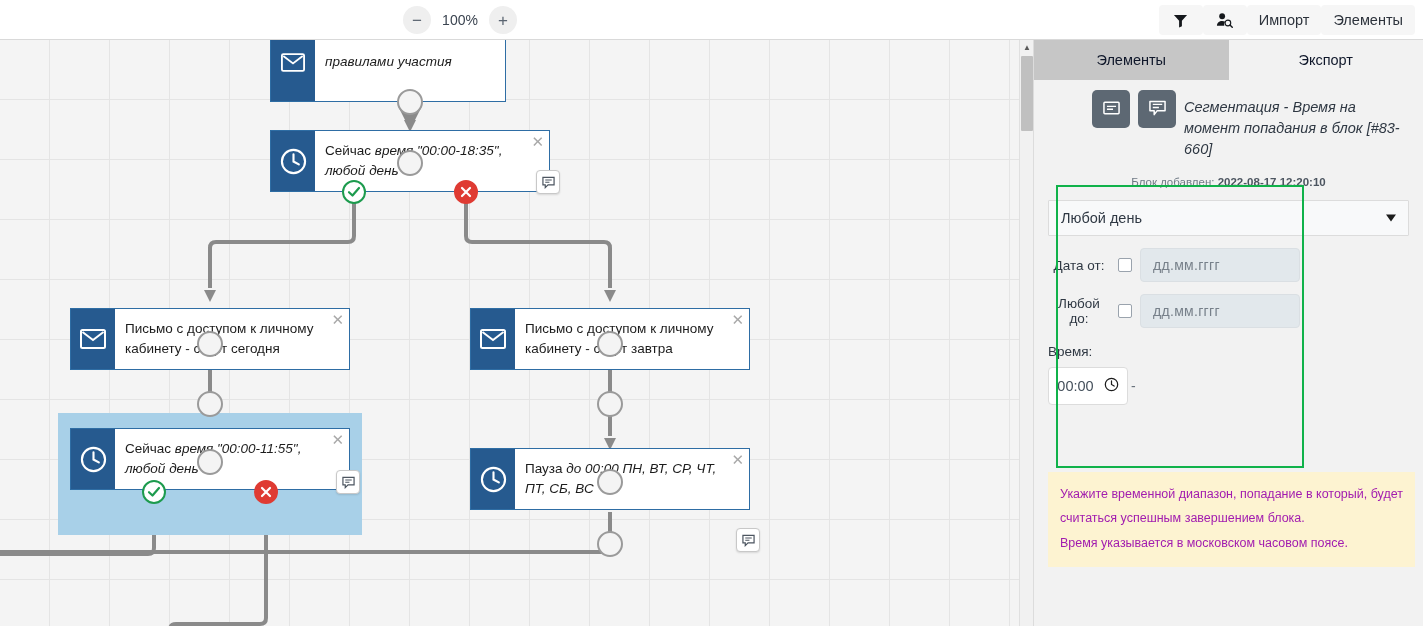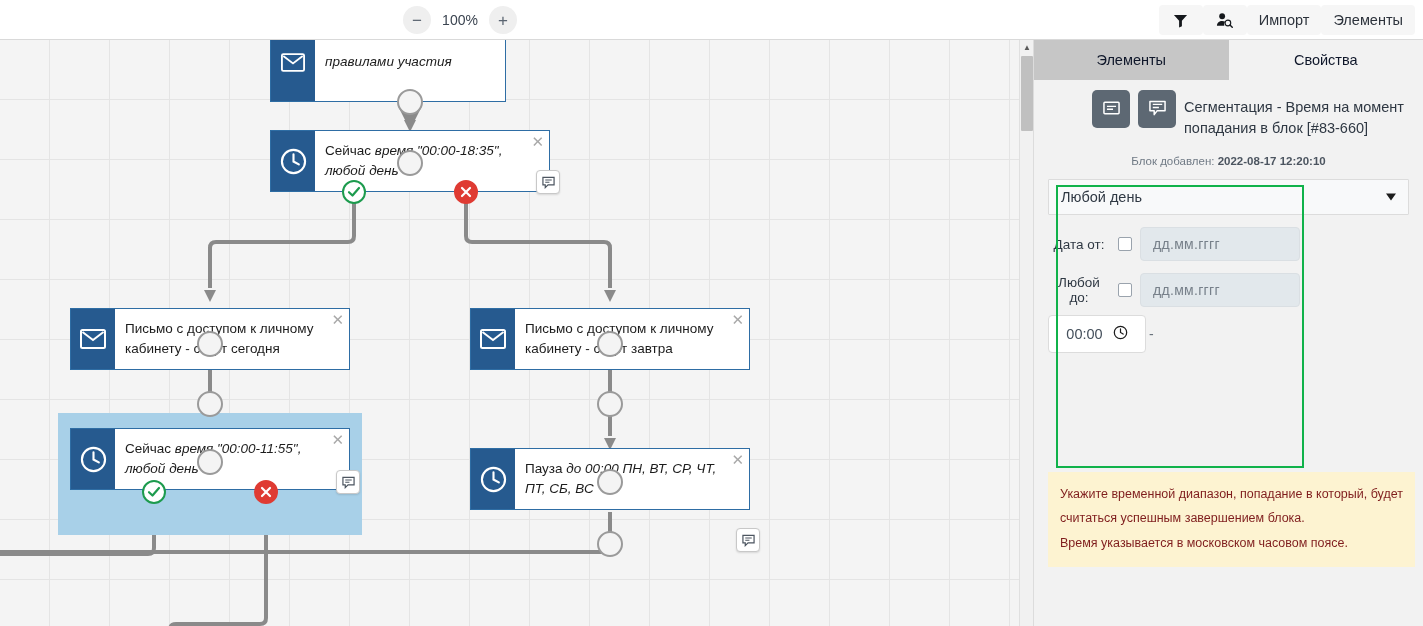"Свойства" div.panel-tab { text: Свойства -> Экспорт }
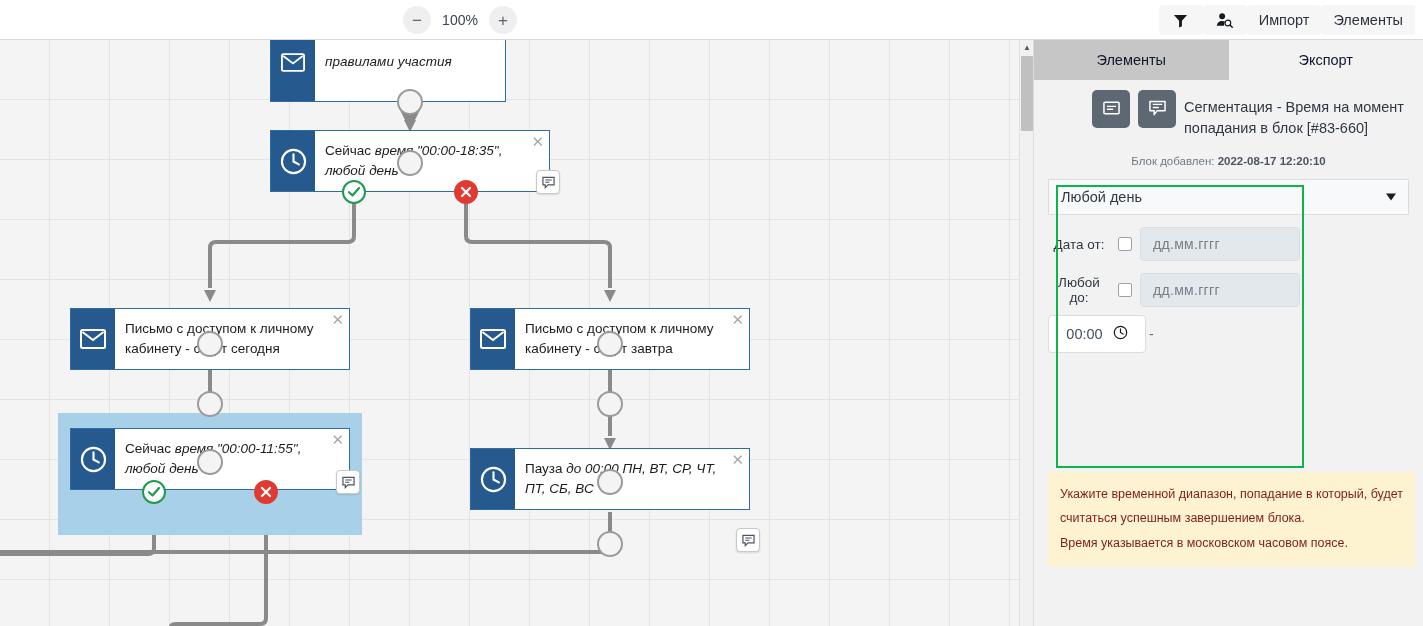"Сегментация - Время на момент" .block-head-row { font-style: none -> italic }
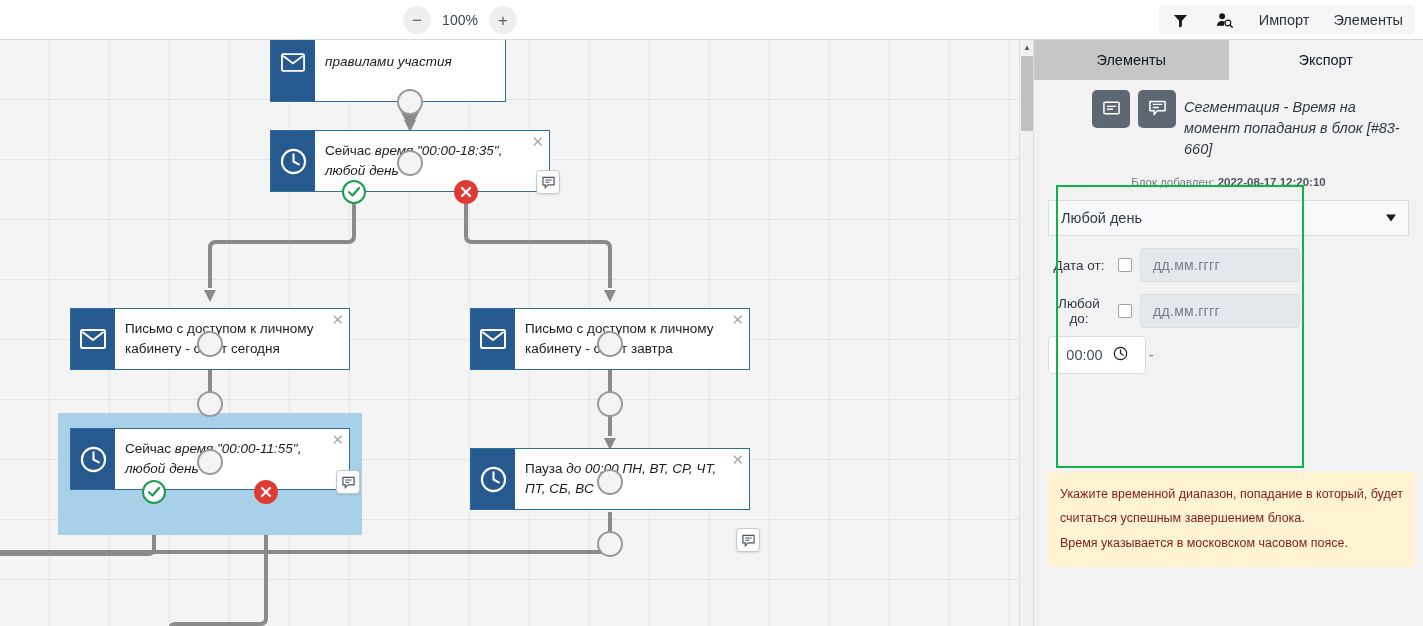"Время:" div.time-label { html: none -> <div>Время:</div> }
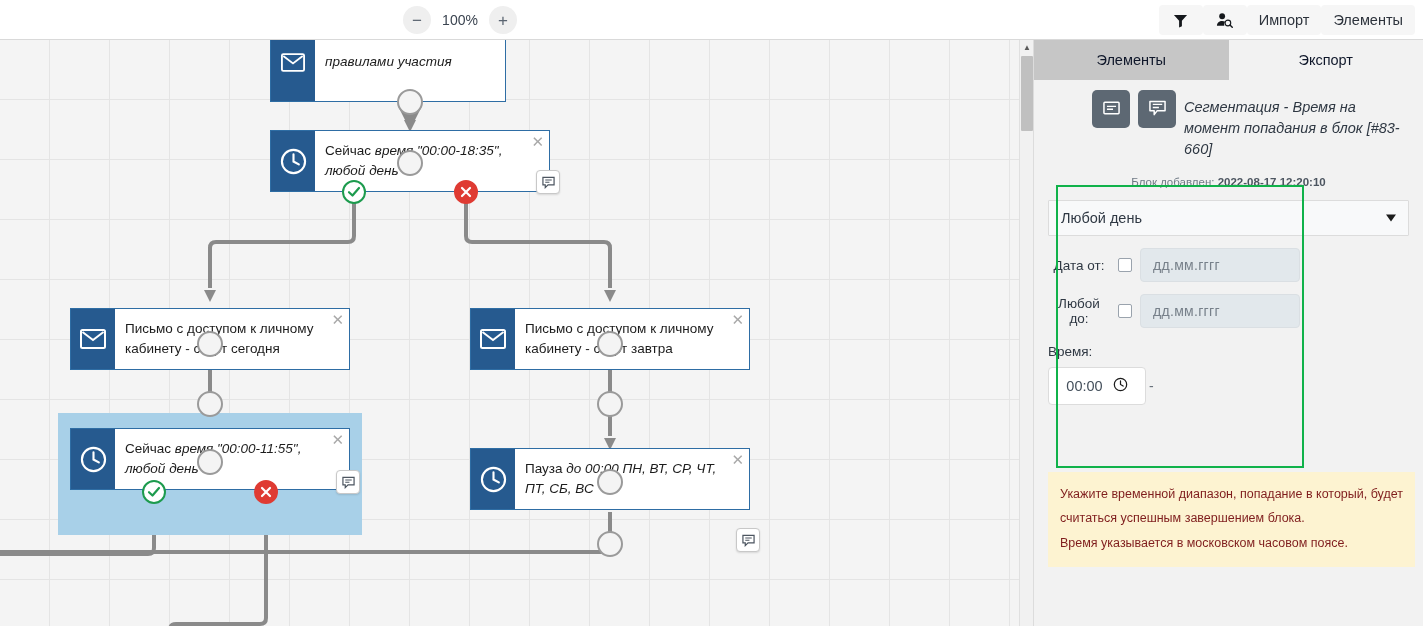"00:00" .time-in { width: 98px -> 80px }
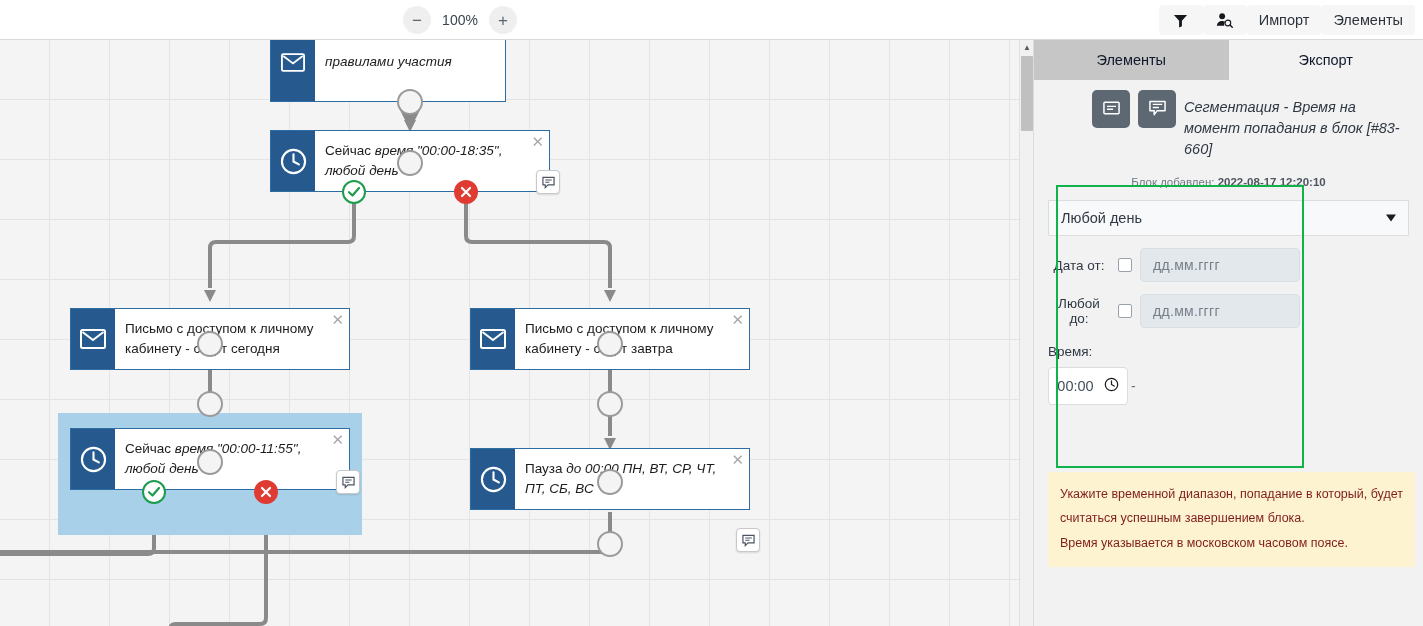"Укажите временной диапазон, попадание в" .hint { color: #7f1d1d -> #a21caf }
